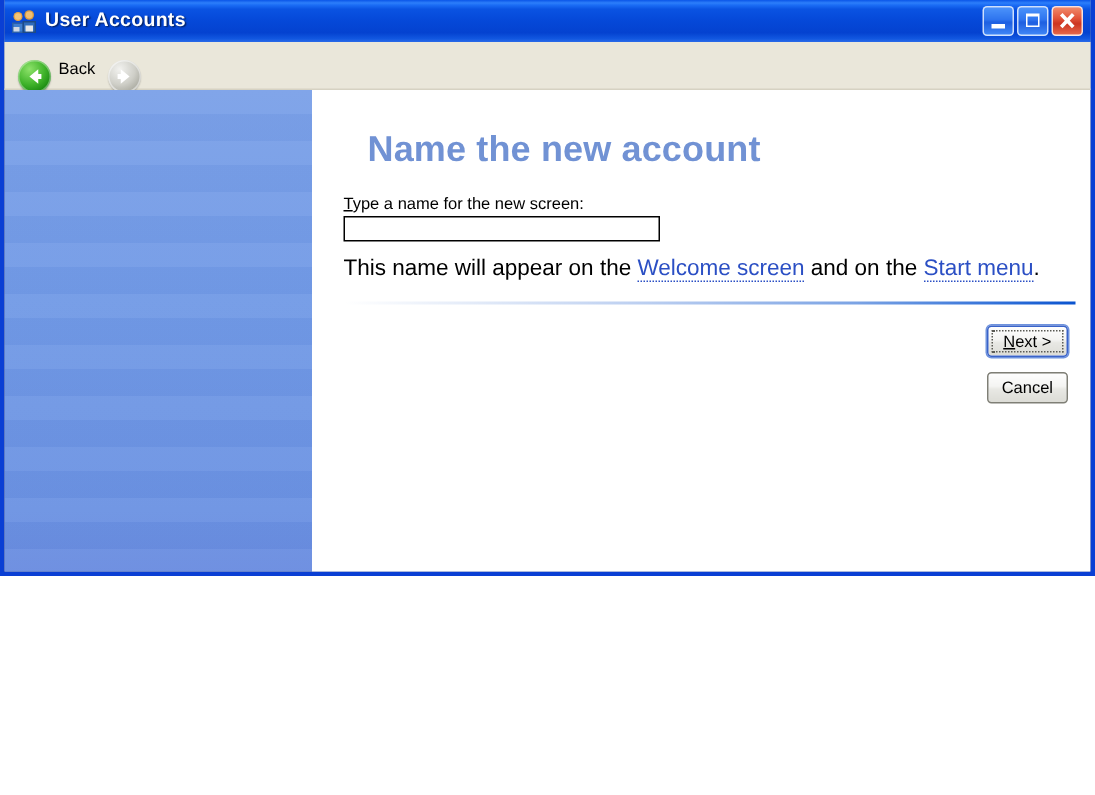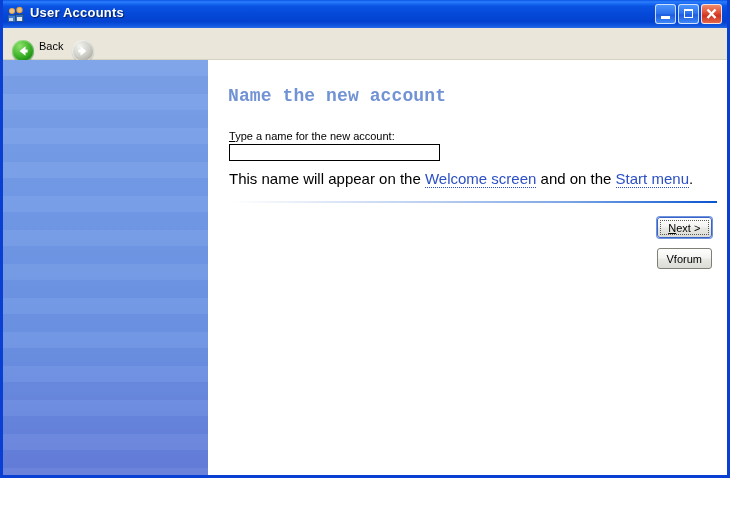"User Accounts" .window { height: 478px -> 384px }
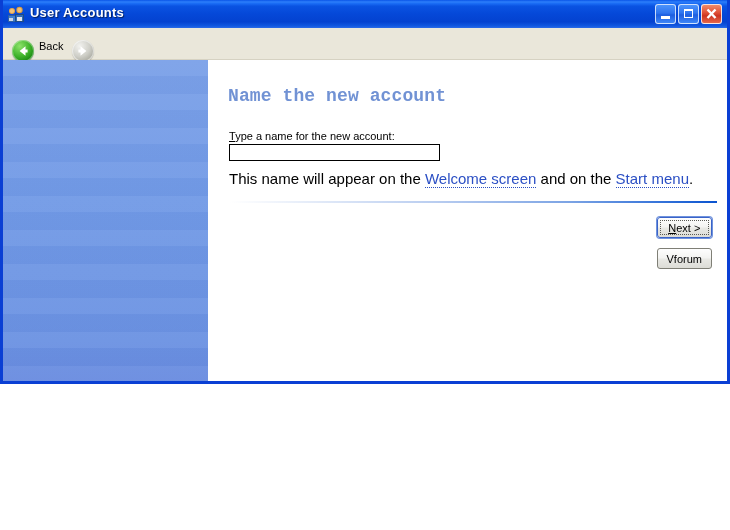"Name the new account" .page-title { font-family: Liberation Mono, monospace -> Liberation Sans, sans-serif; font-size: 18px -> 24px; left: 20px -> 37px }
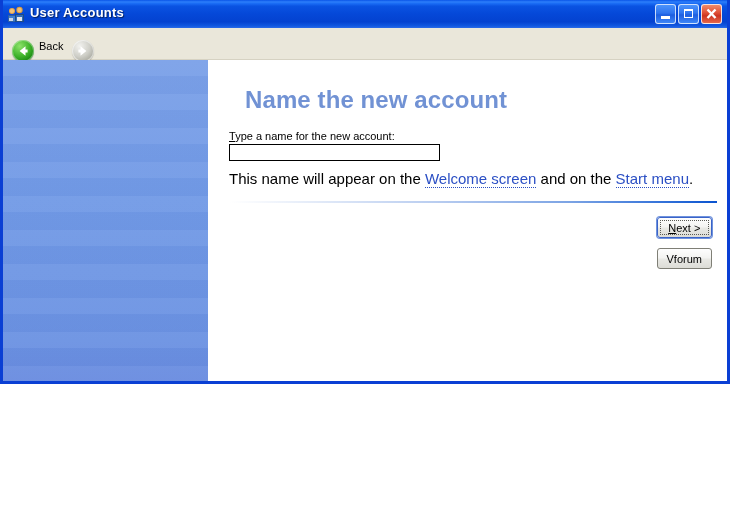"ype a name for the" span { text: account -> screen }
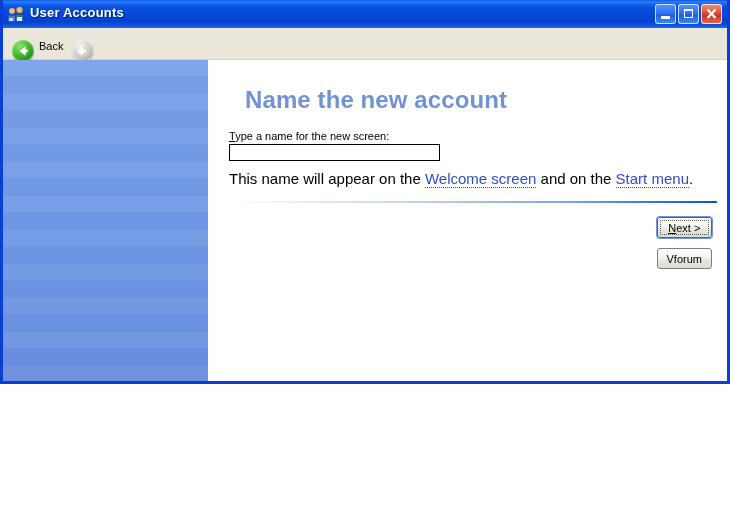"Vforum" span { text: Vforum -> Cancel }
